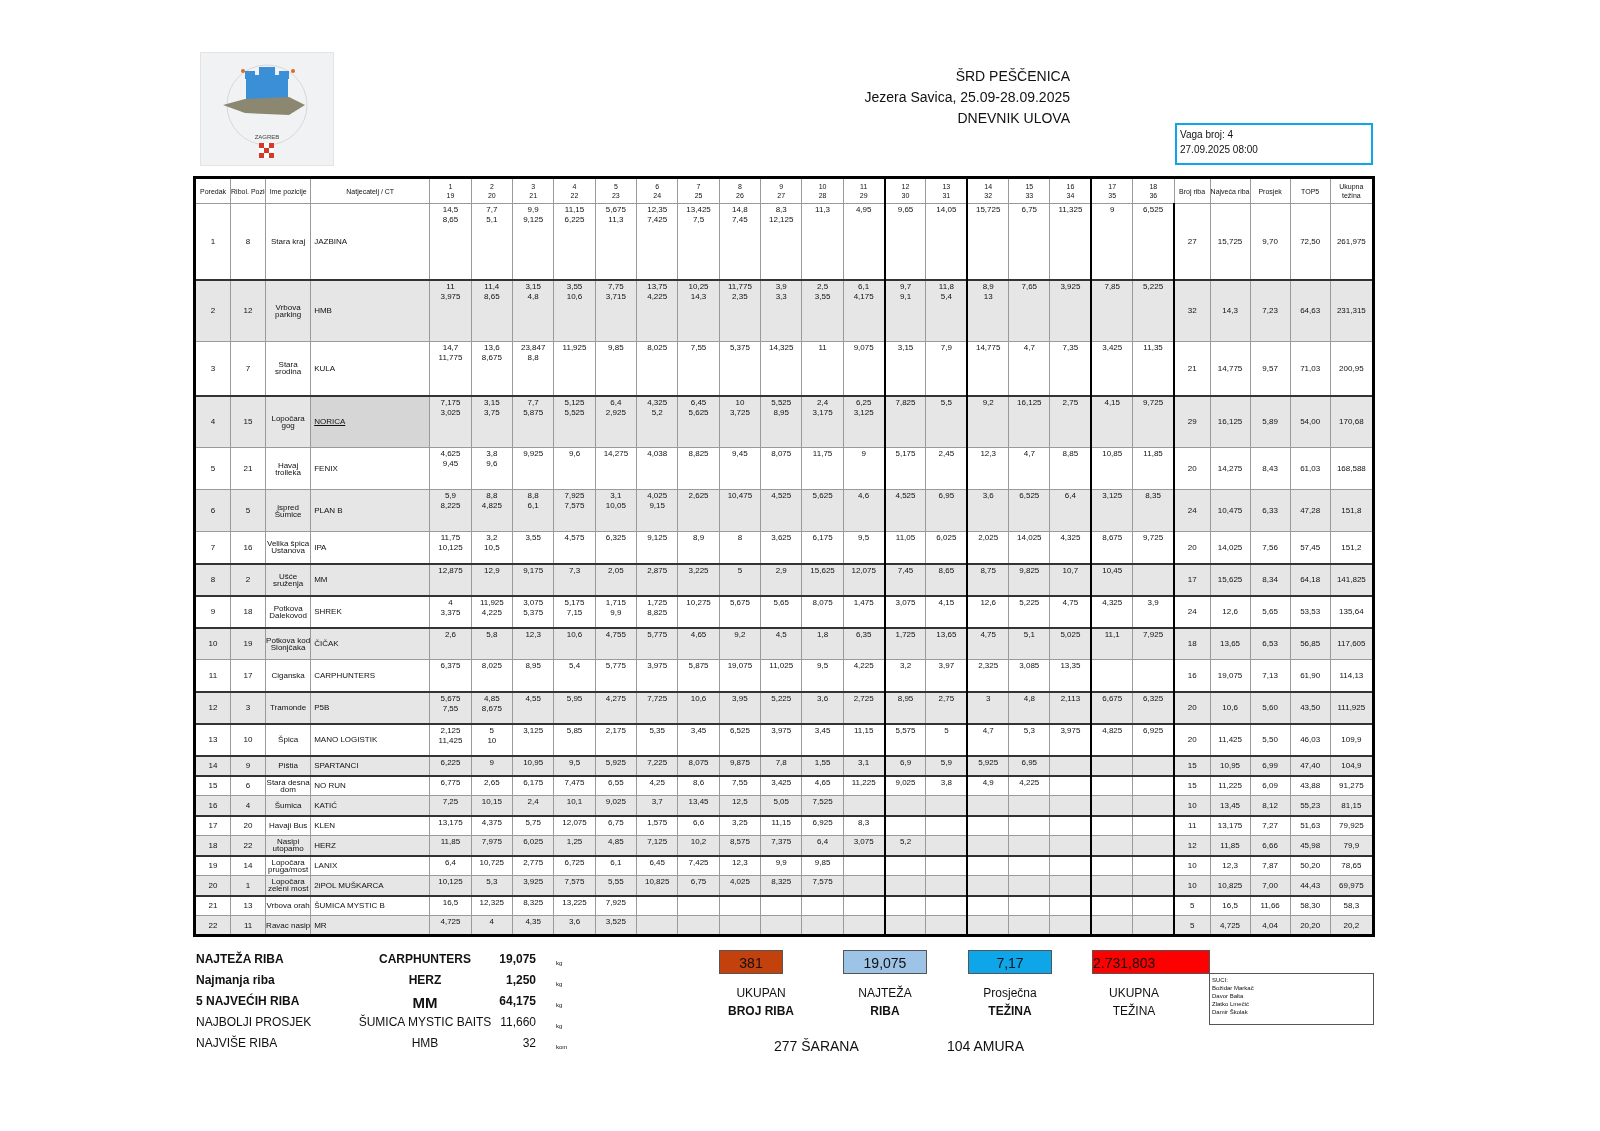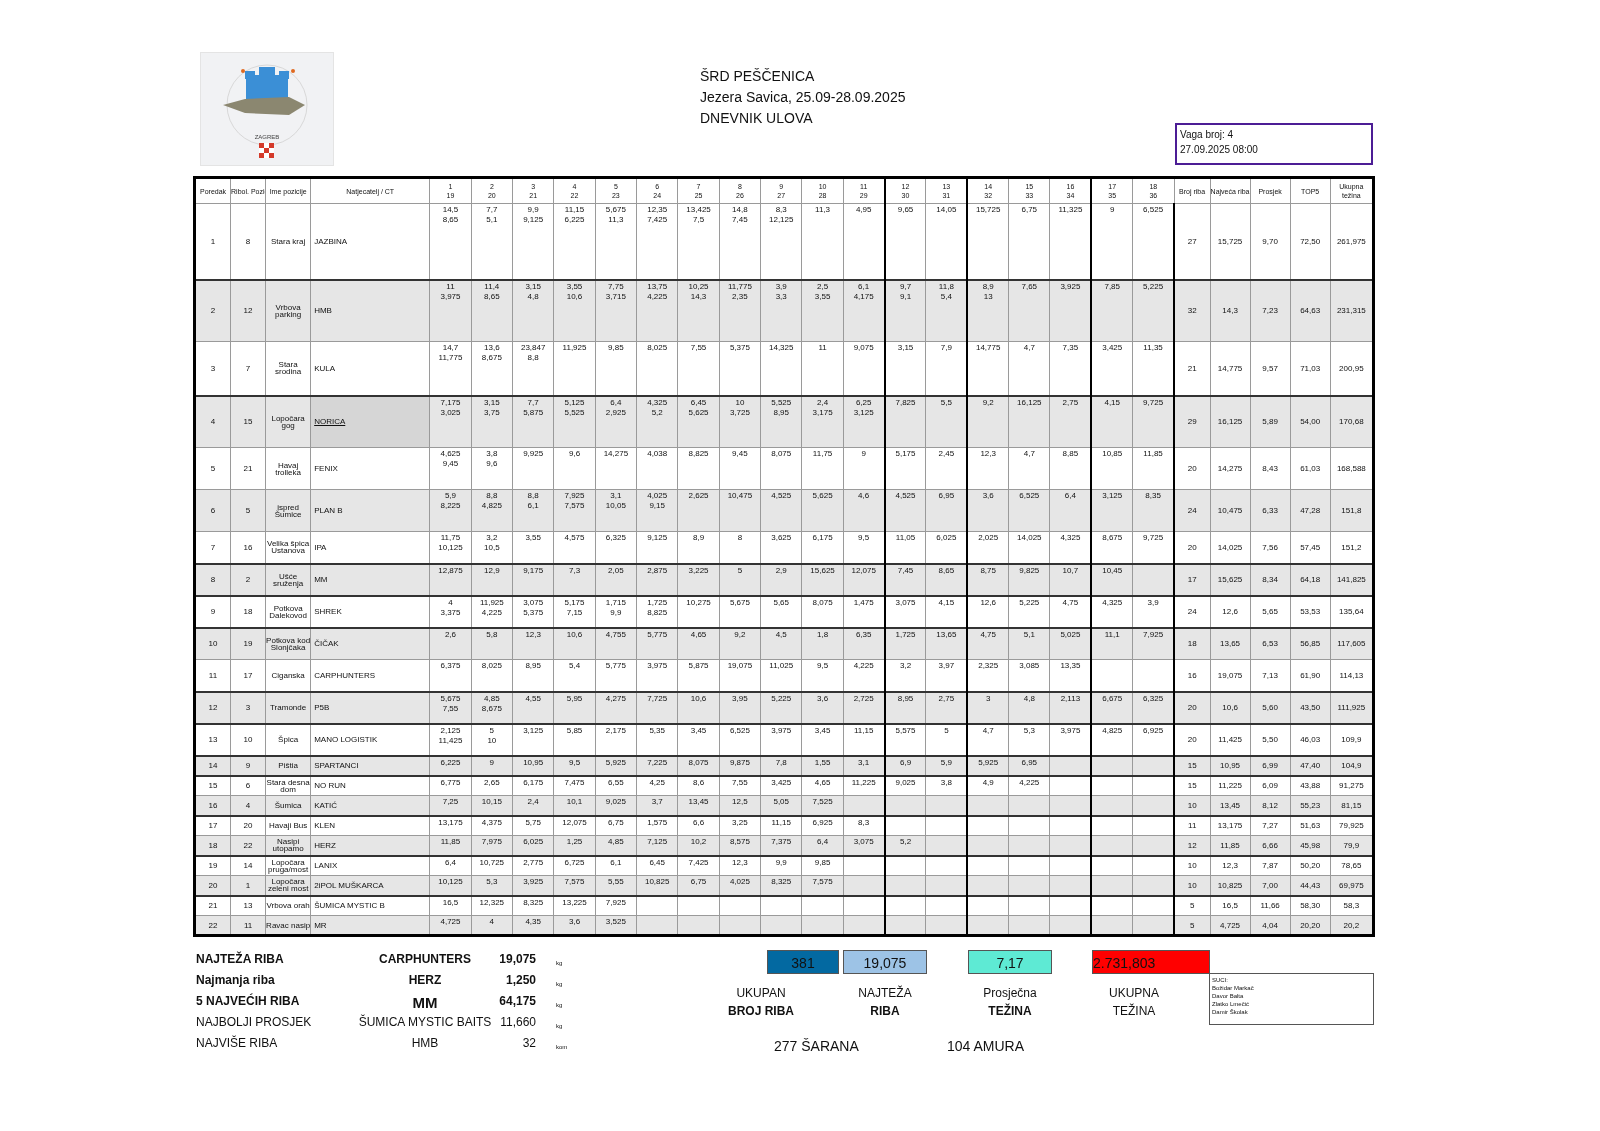"ŠRD PEŠČENICA" .title-block { text-align: left -> right }
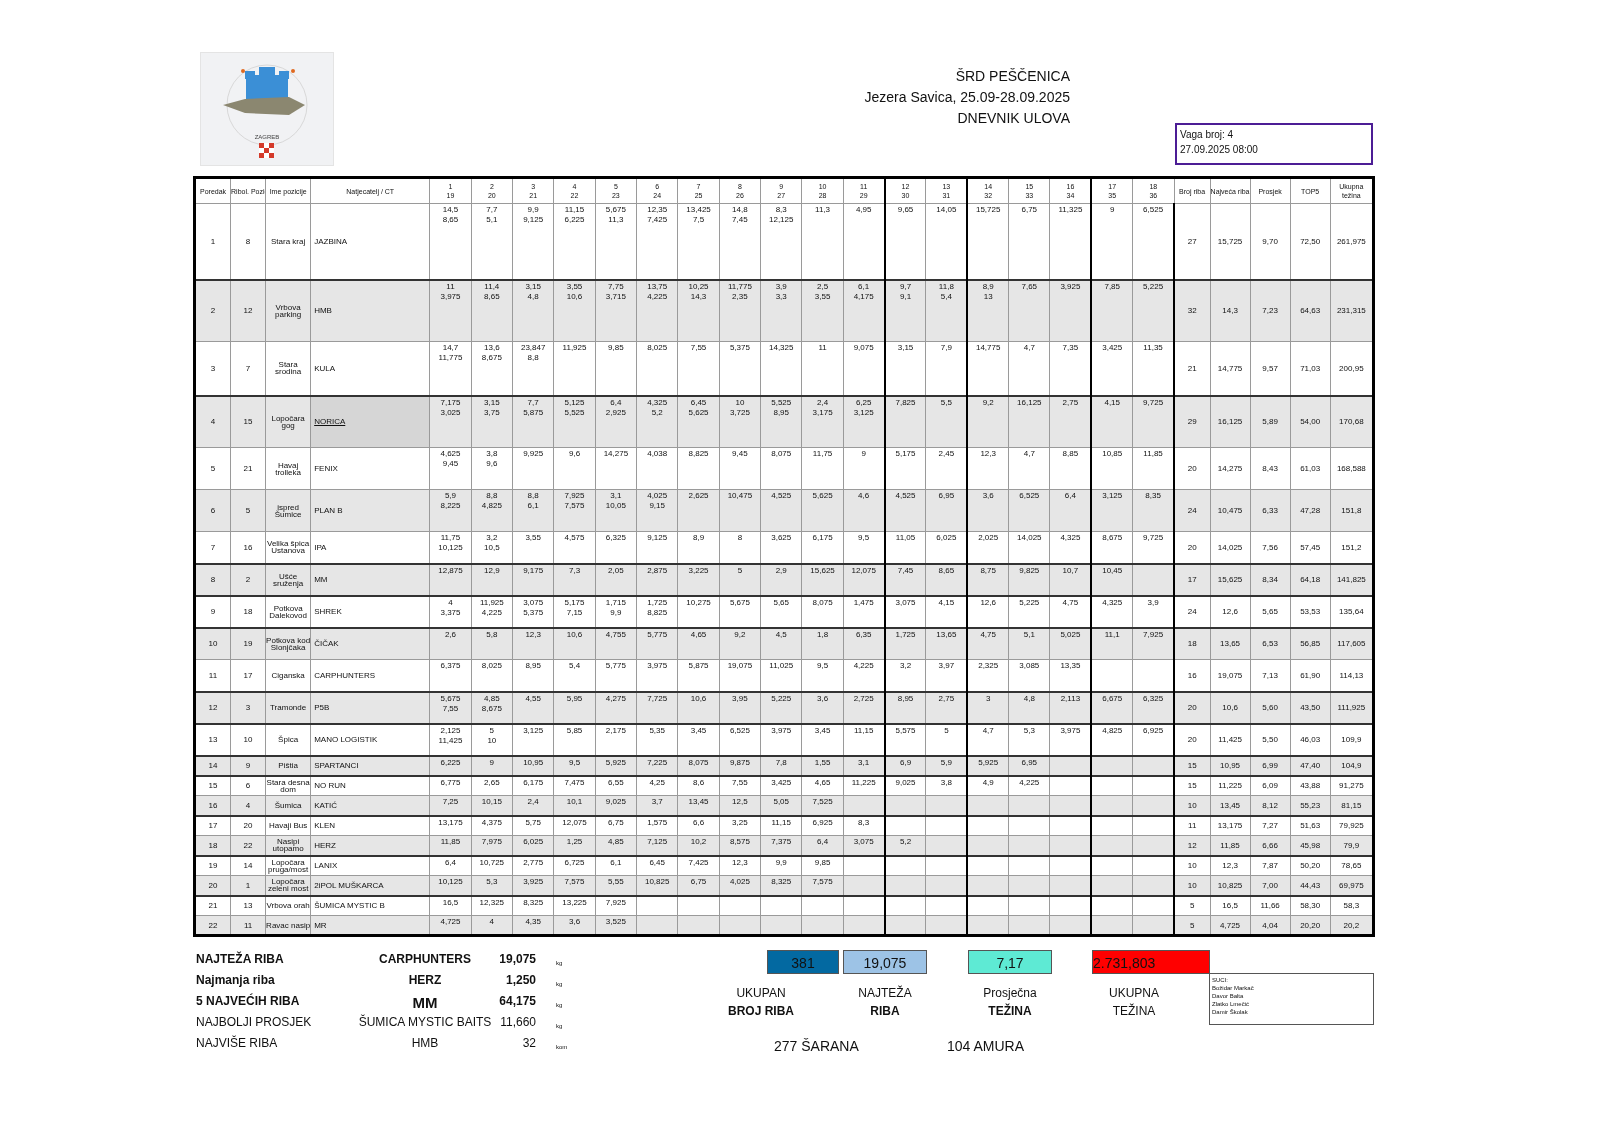"Vaga broj: 4" .vaga { border: 2px solid #4c1d95 -> 2px solid #0ea5e9 }
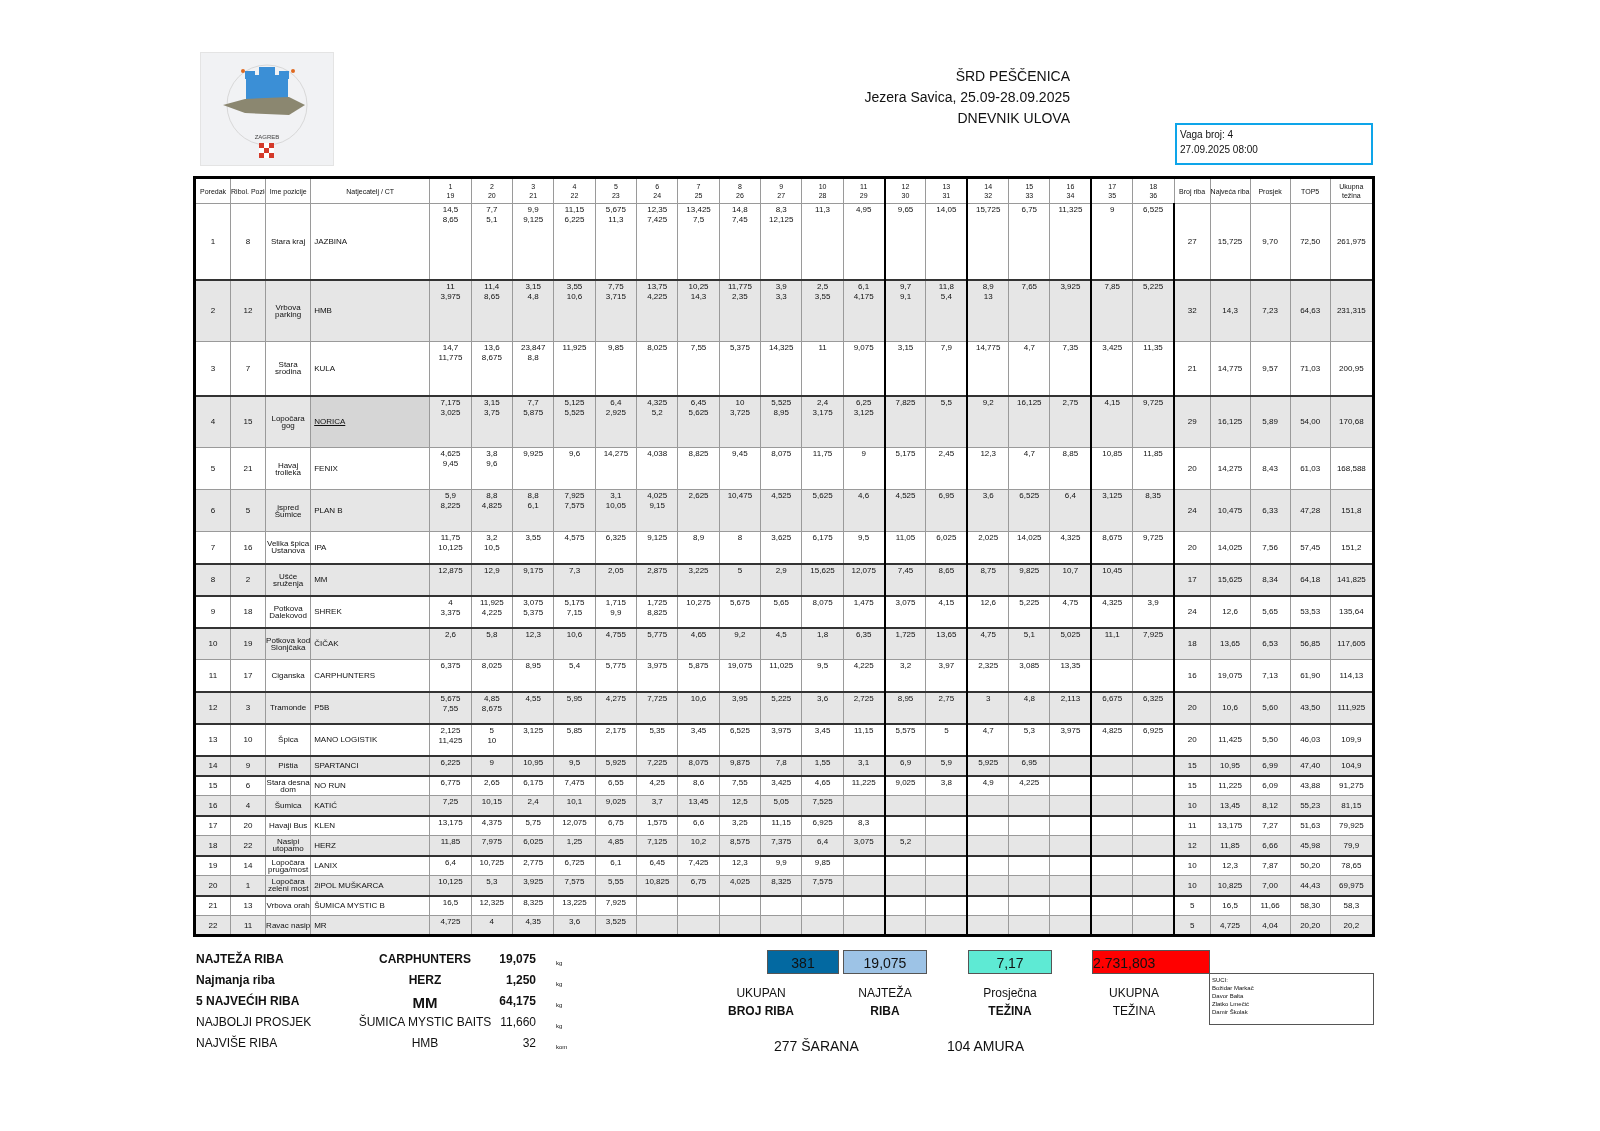"381" div.stat { background: #0369a1 -> #c2410c; margin-left: 48px -> none; width: 72px -> 64px }
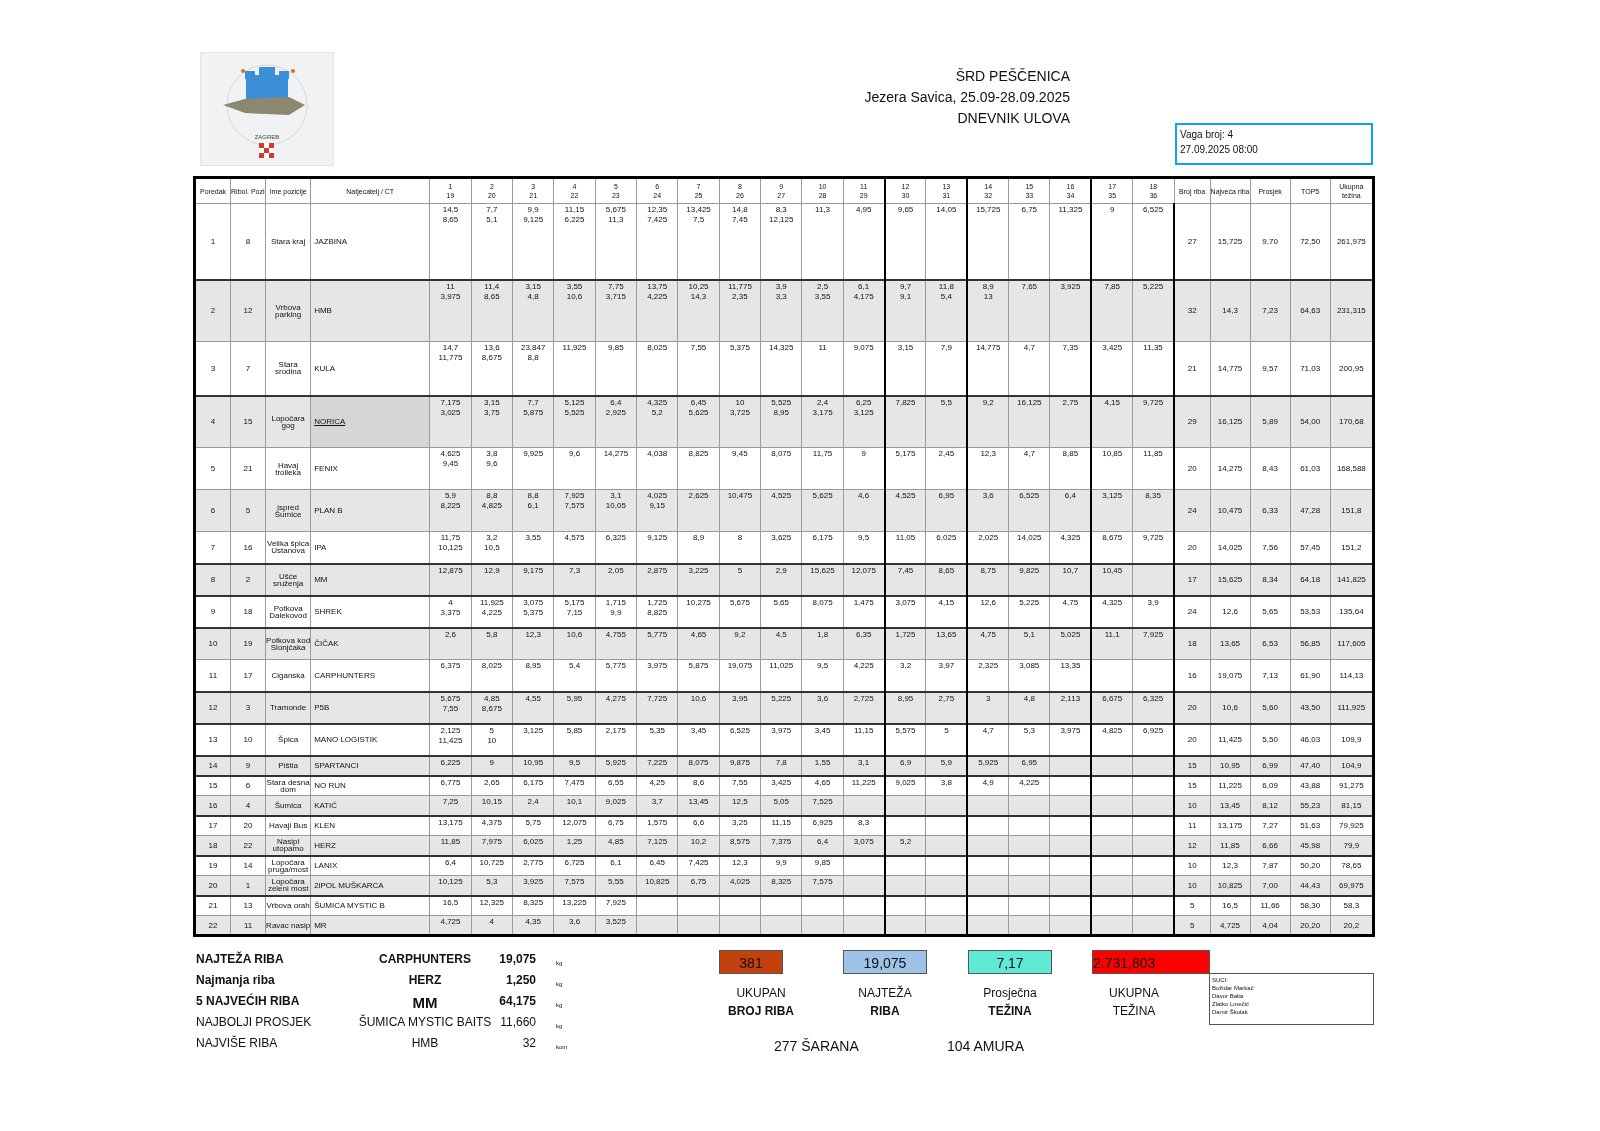"7,17" div.stat { background: #5eead4 -> #0ea5e9 }
